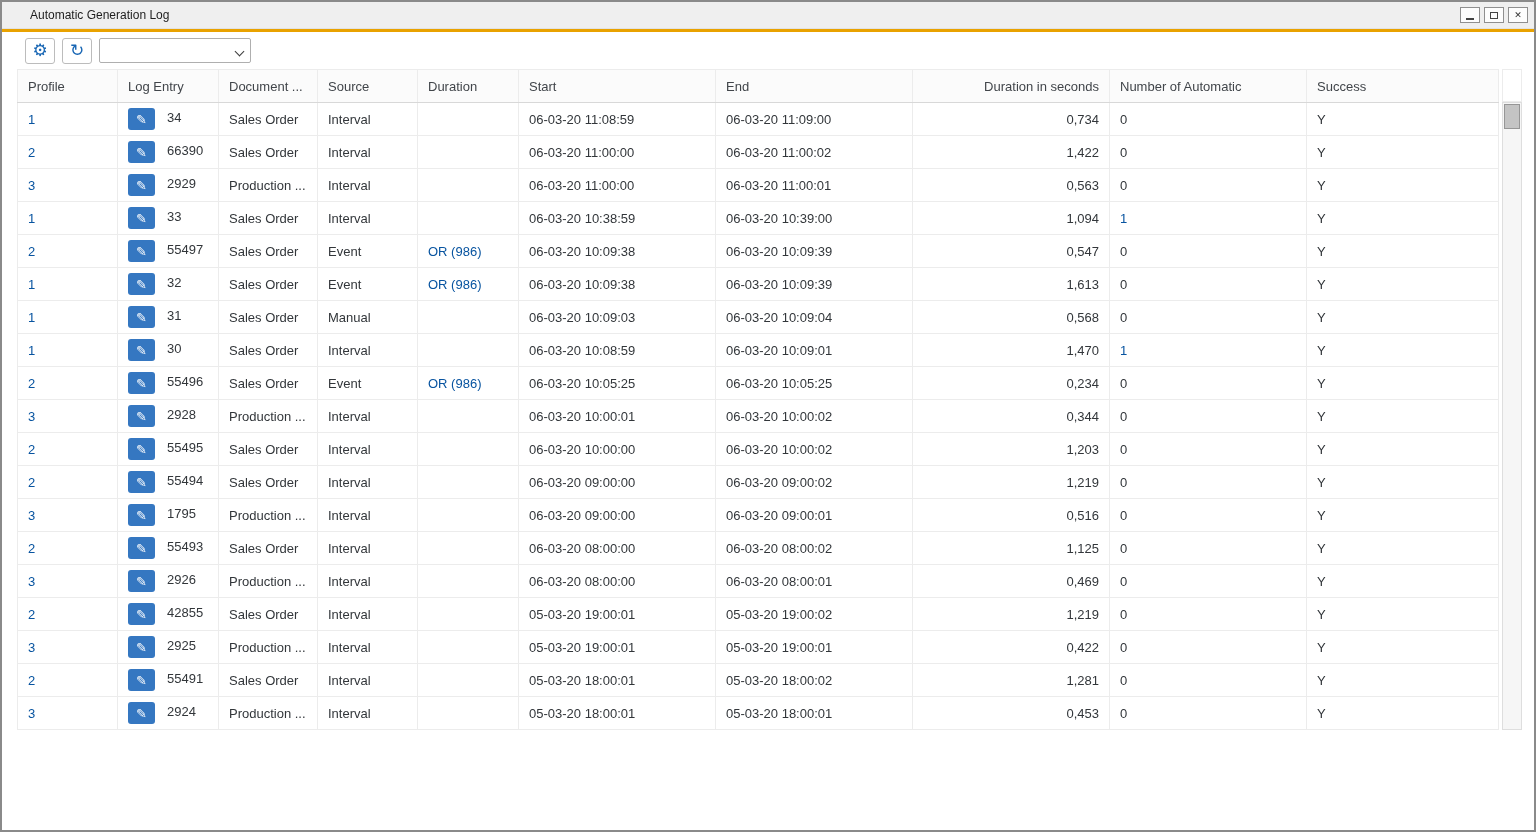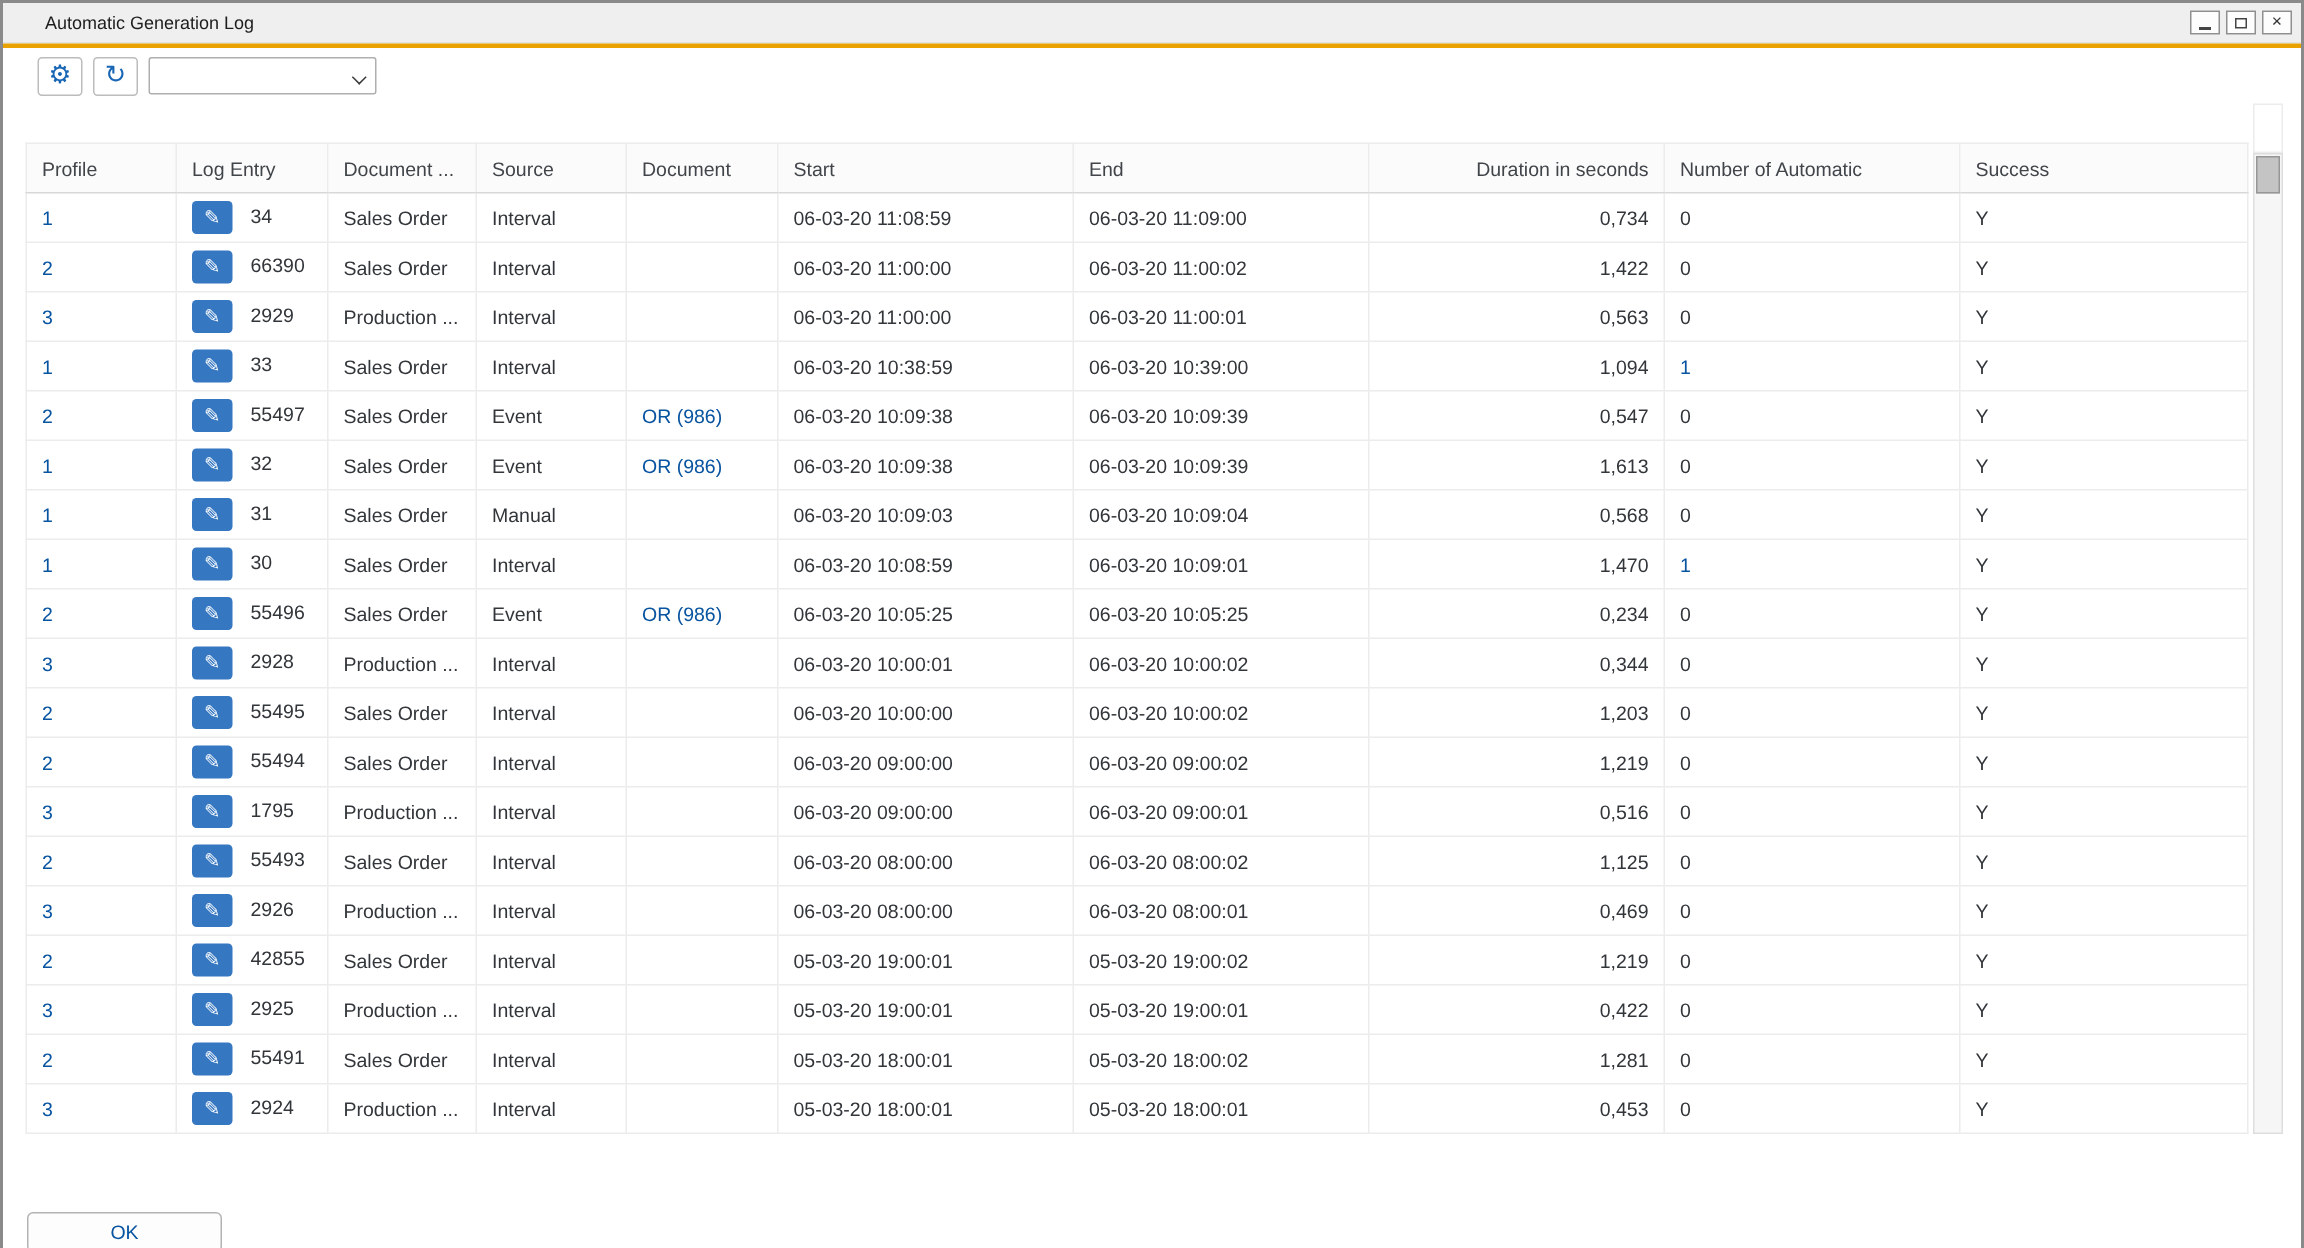"Profile" table.grid { margin-top: 26px -> none }
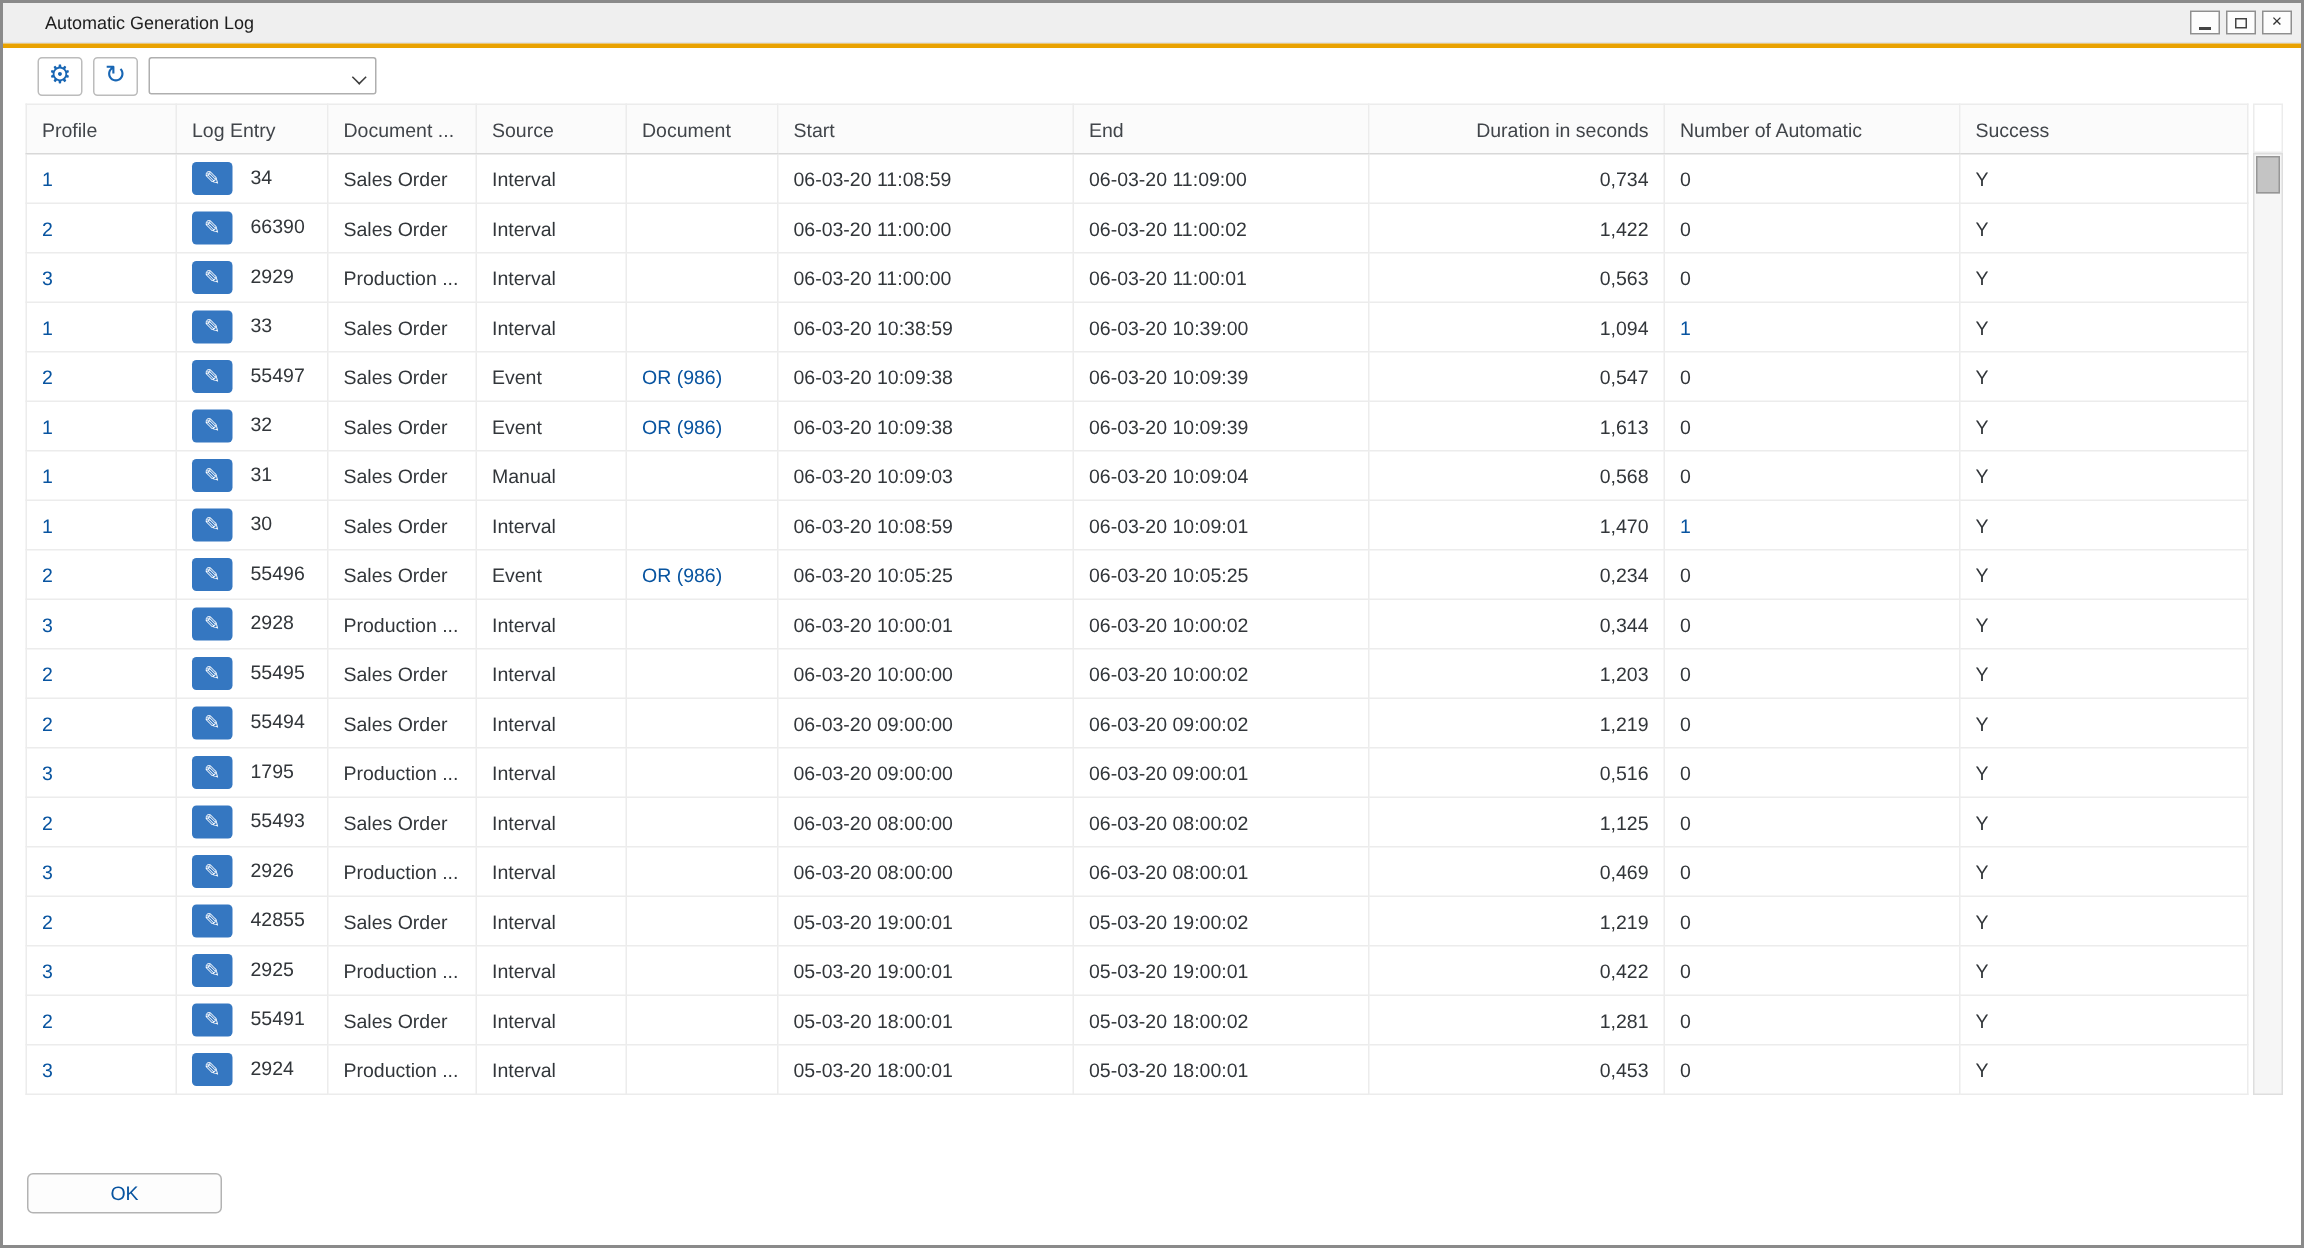"Document" th { text: Document -> Duration }
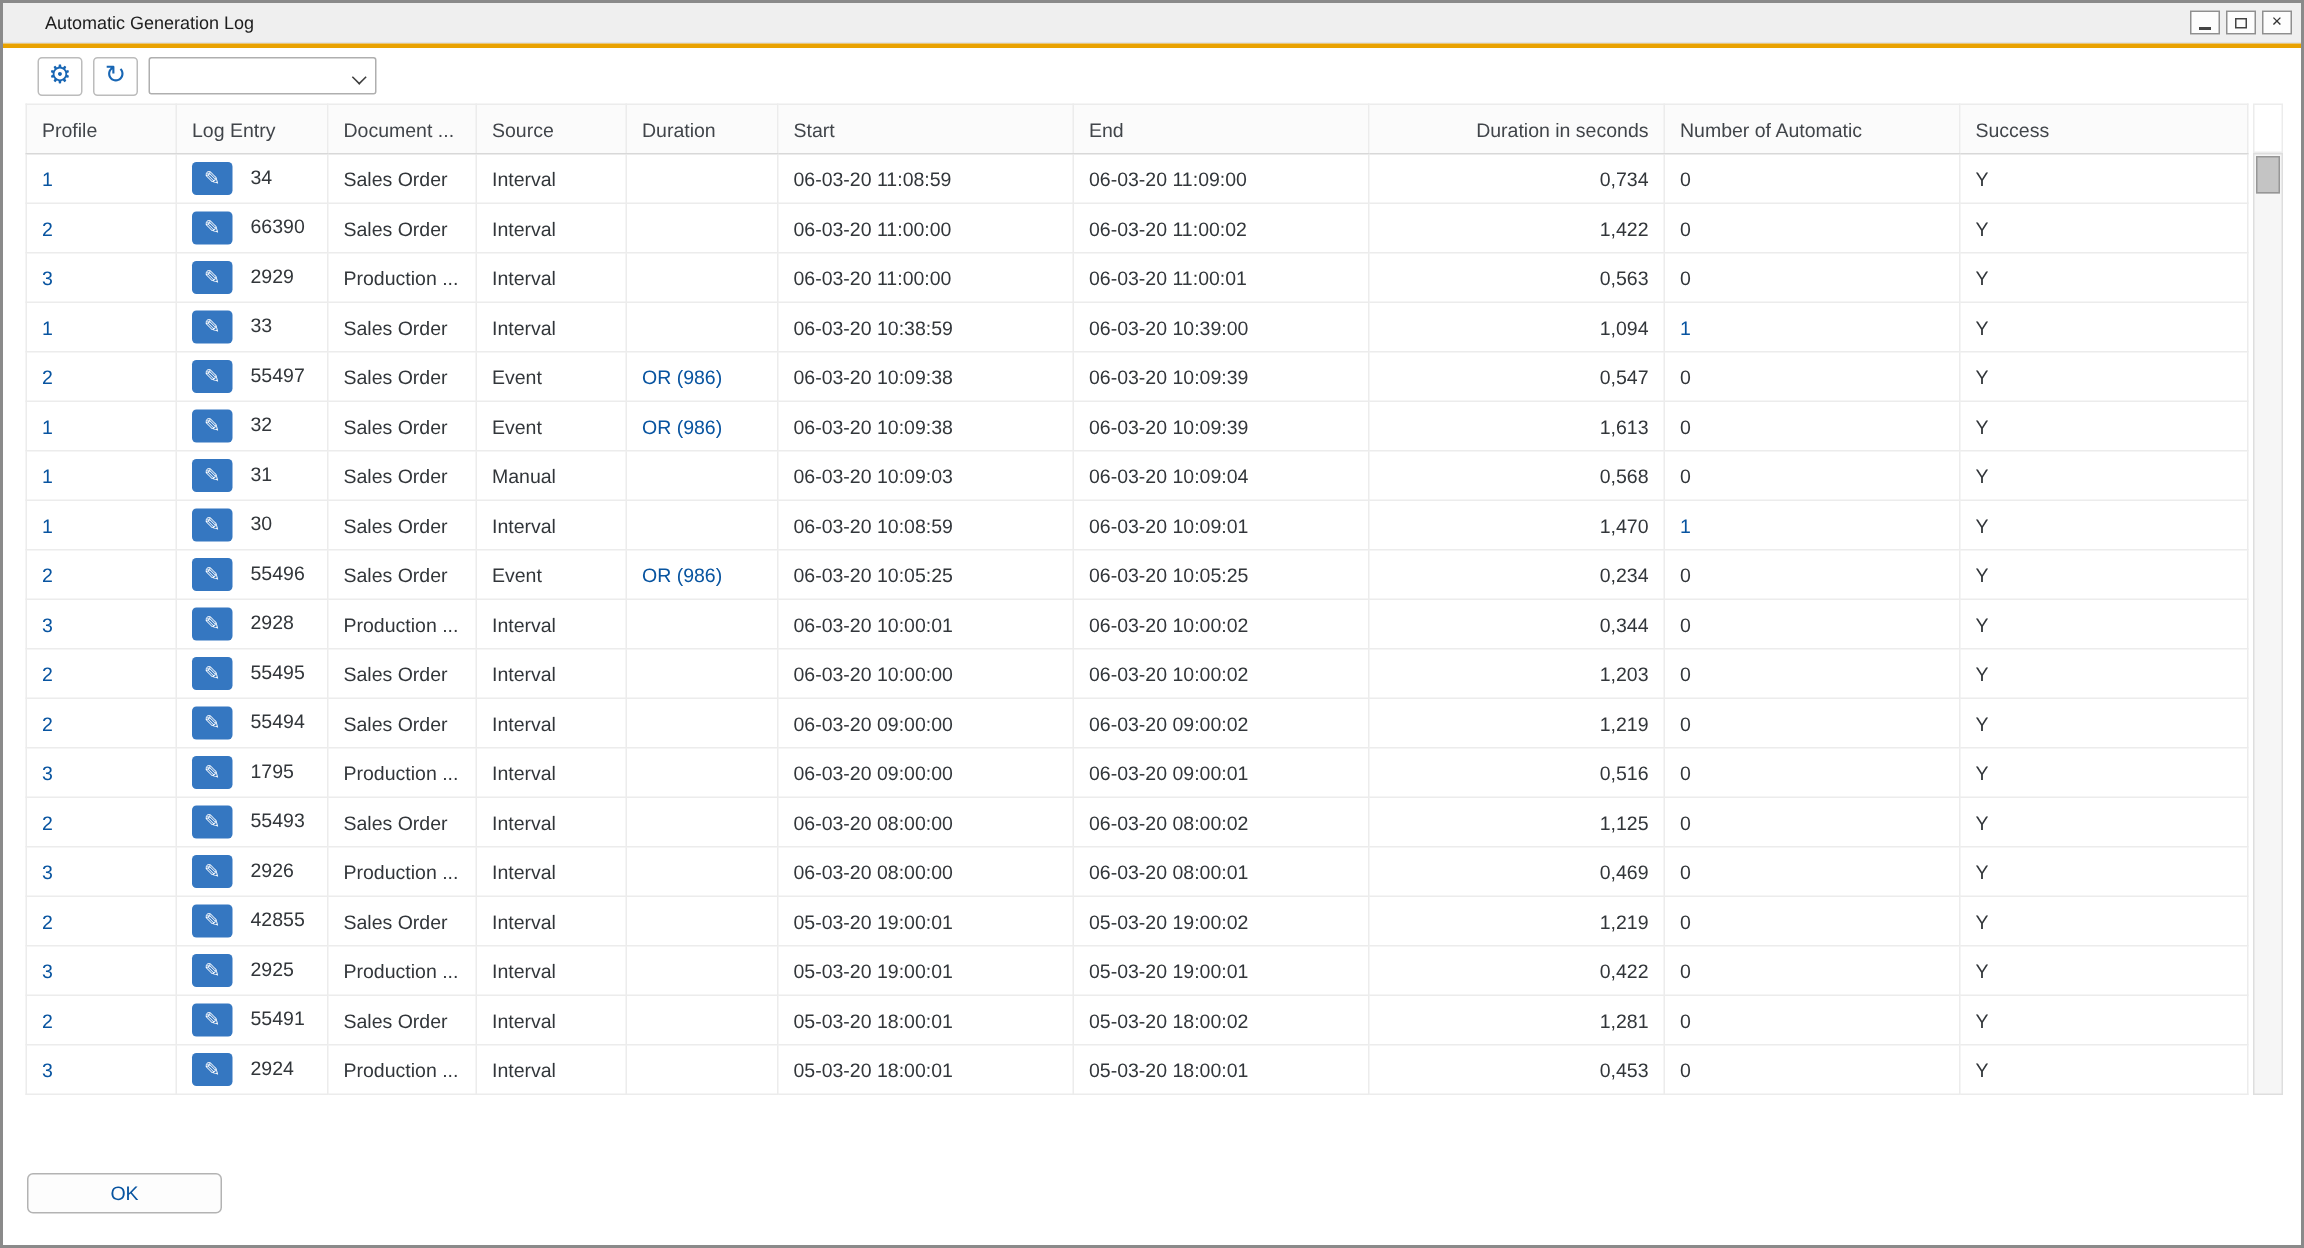"OK" div.footer { html: <div> <button>OK</button> </div> -> none }
